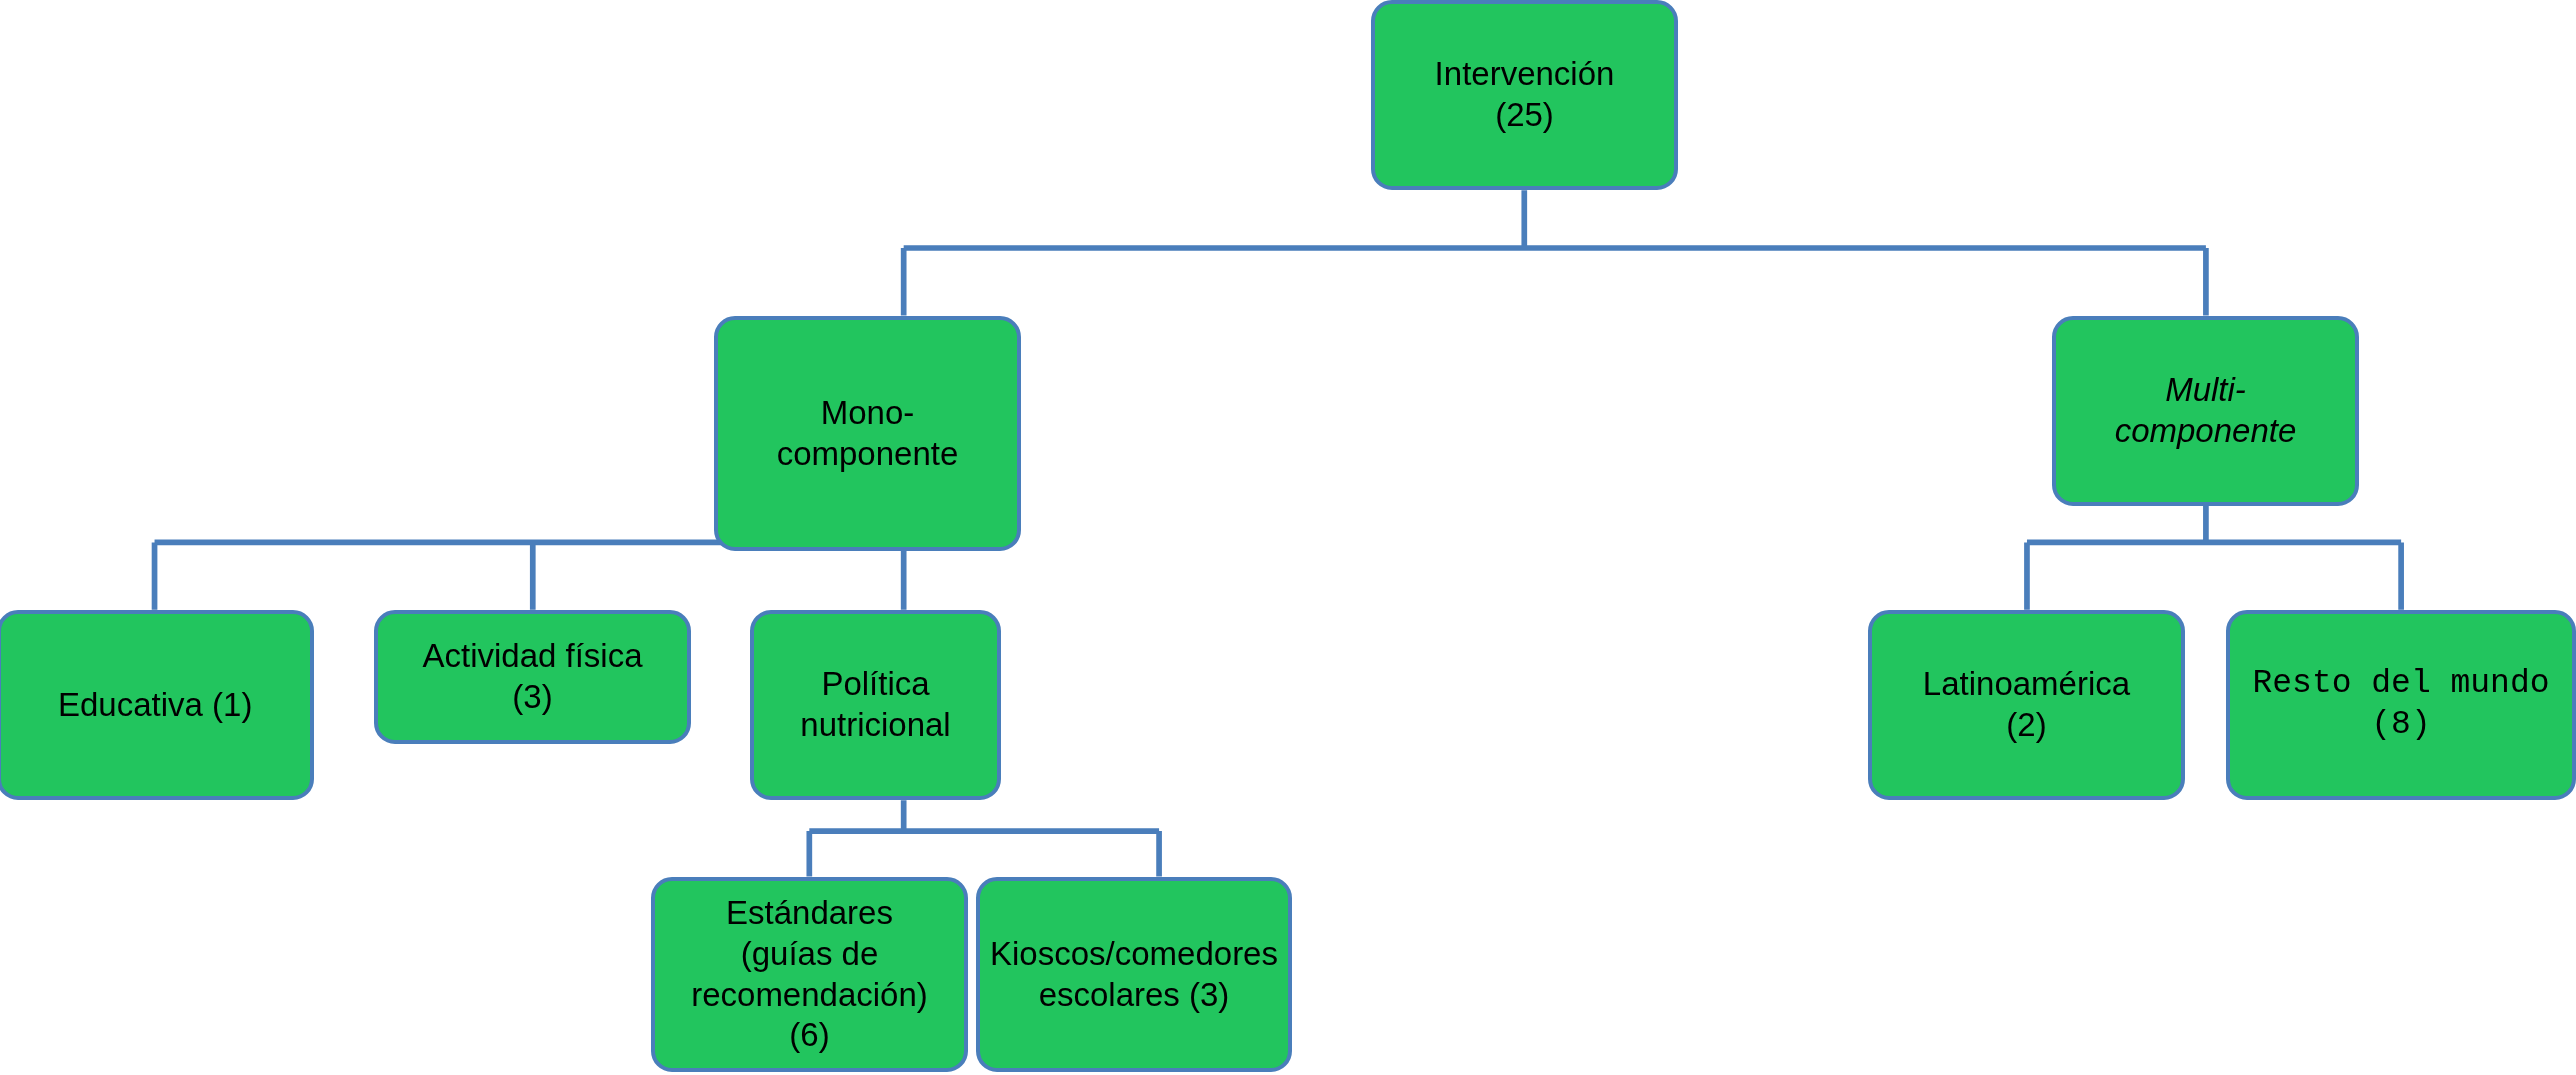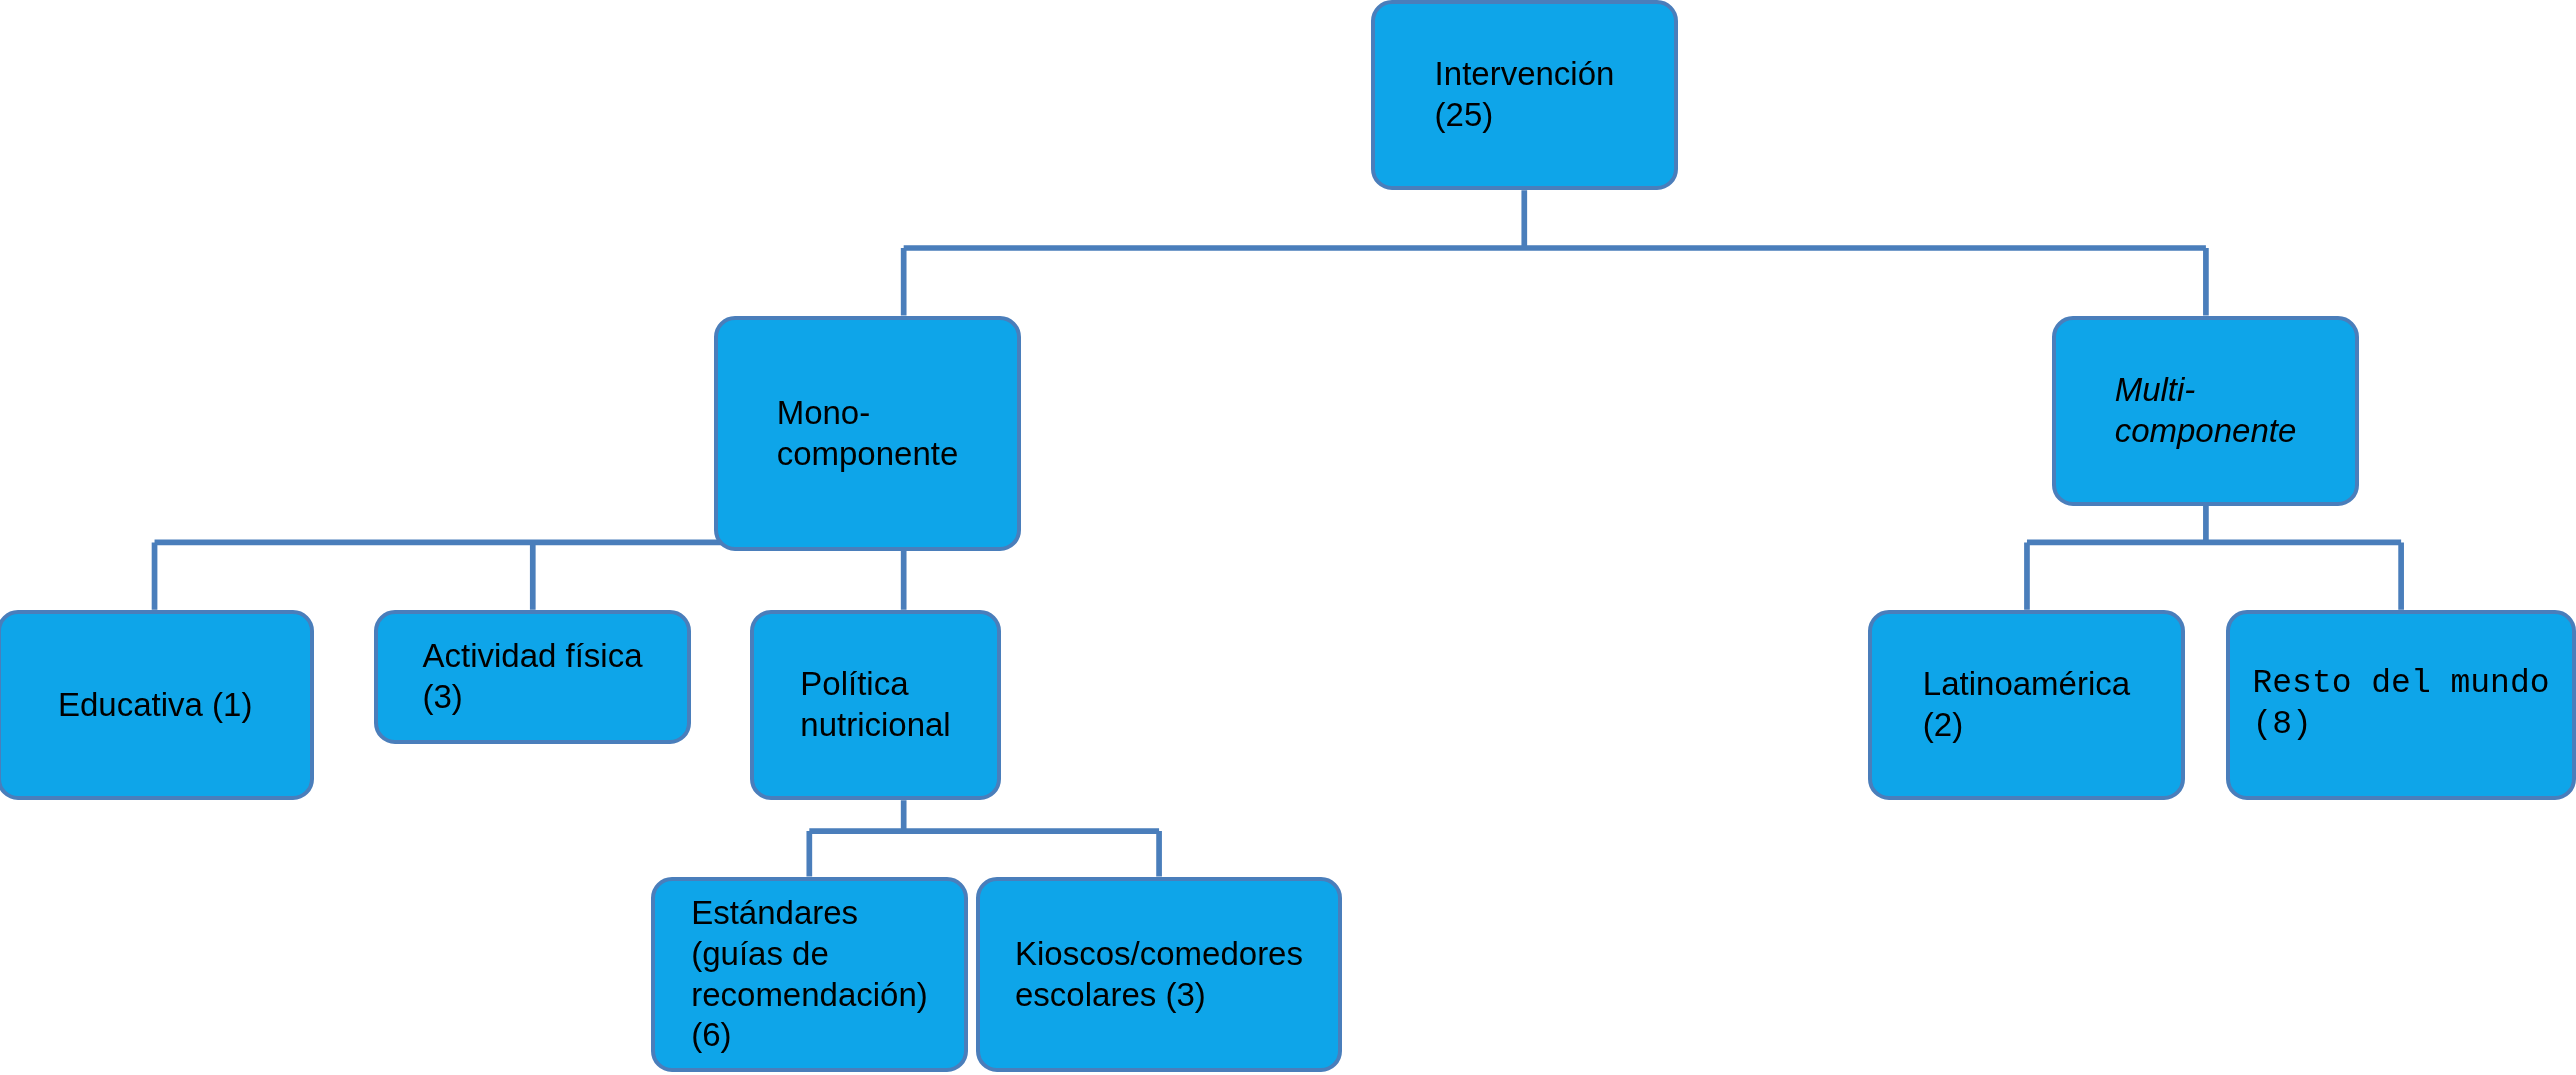"Intervención" .node { background: #0ea5e9 -> #22c55e; text-align: left -> center }
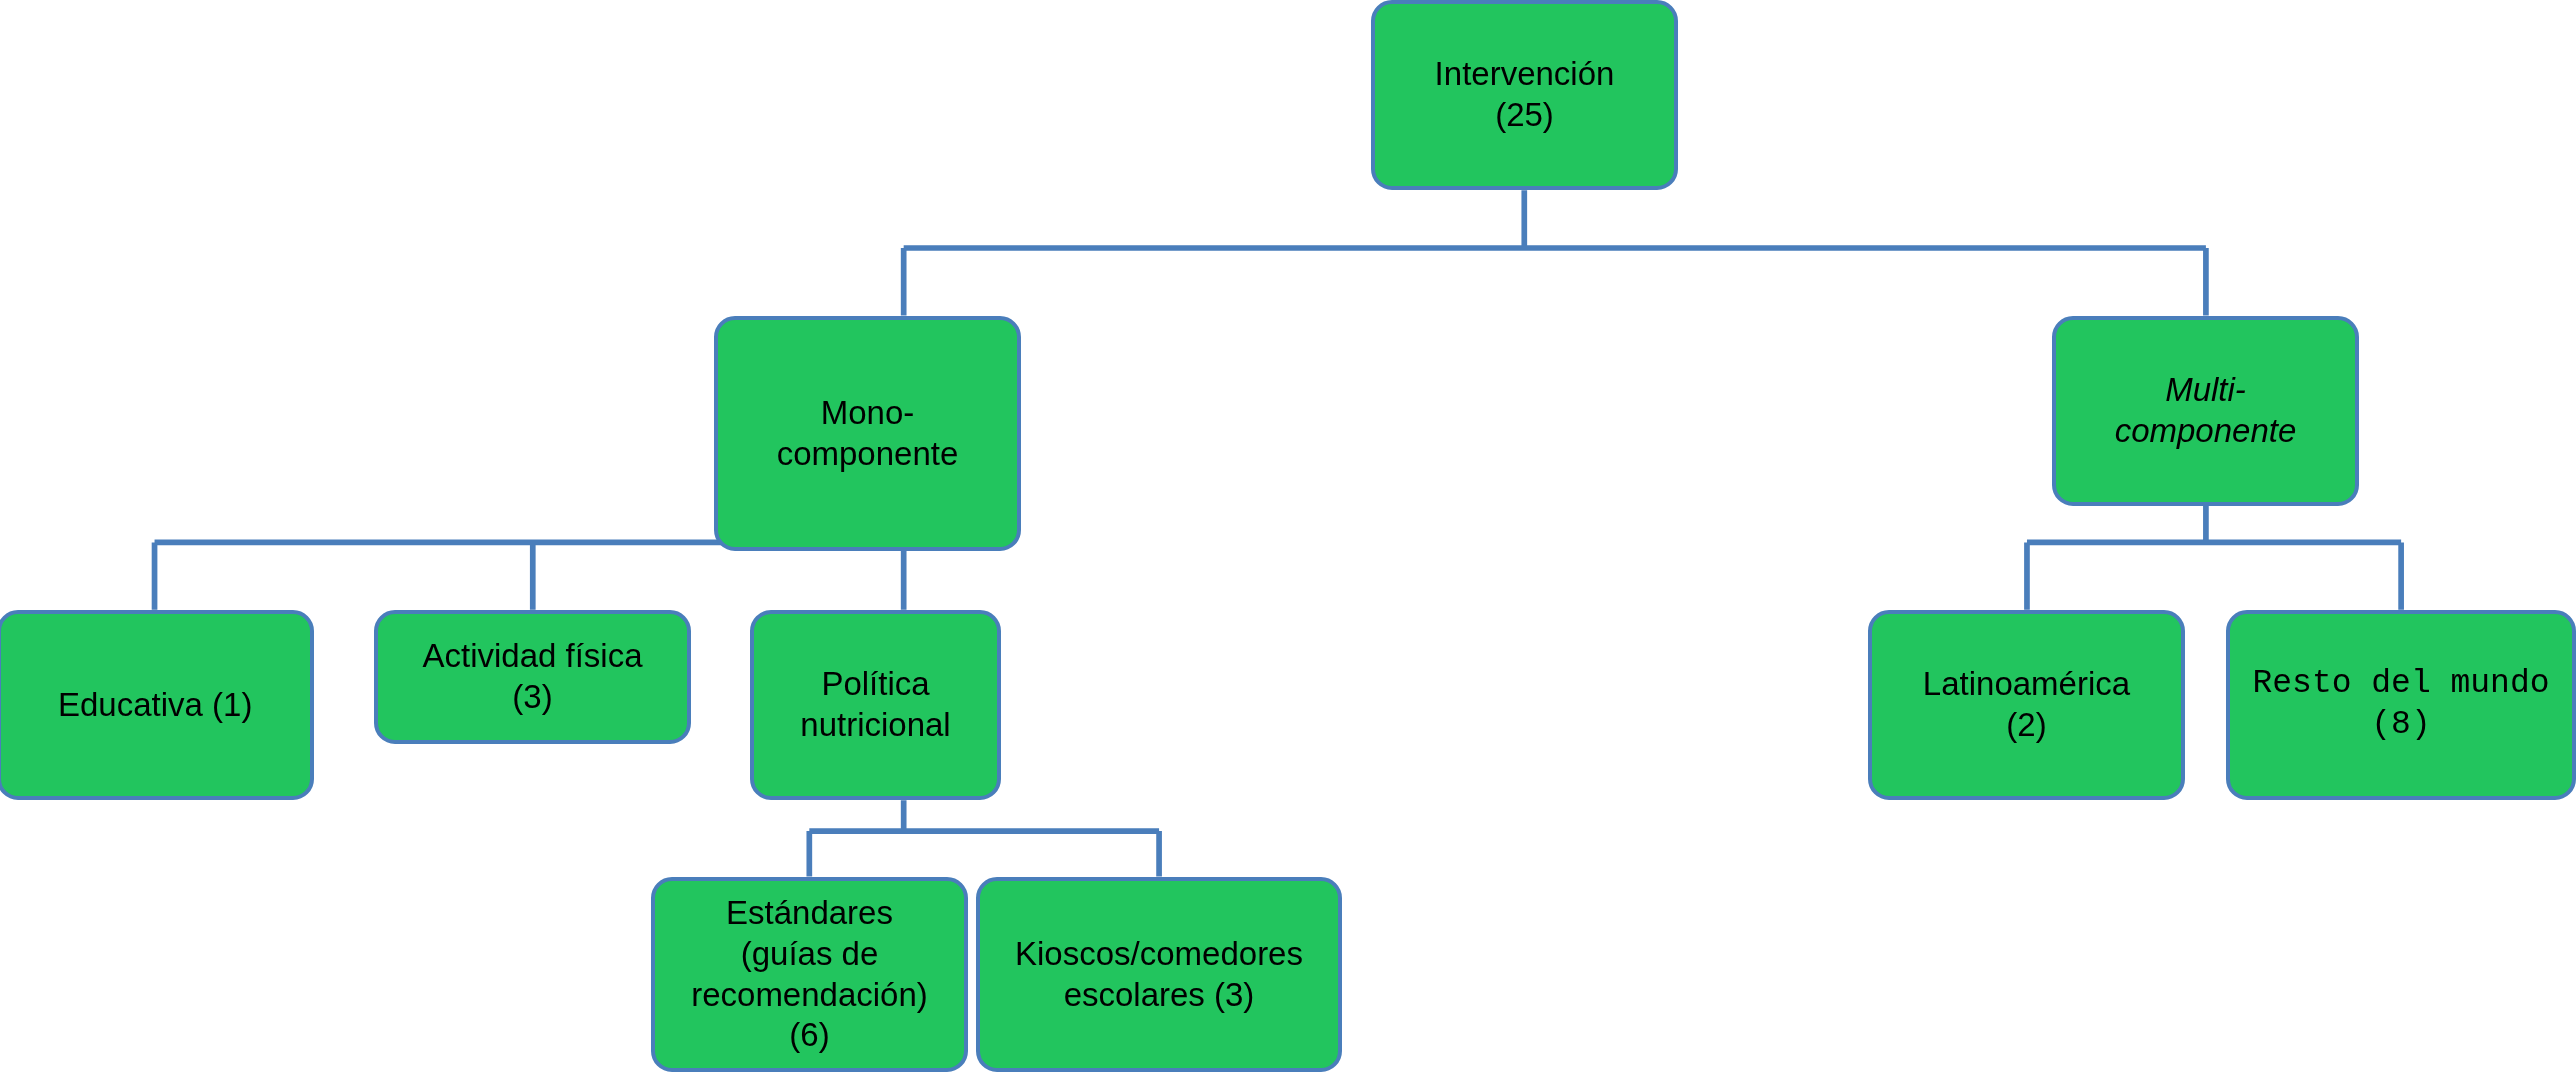"Kioscos/comedores" div.node { width: 366px -> 316px }
